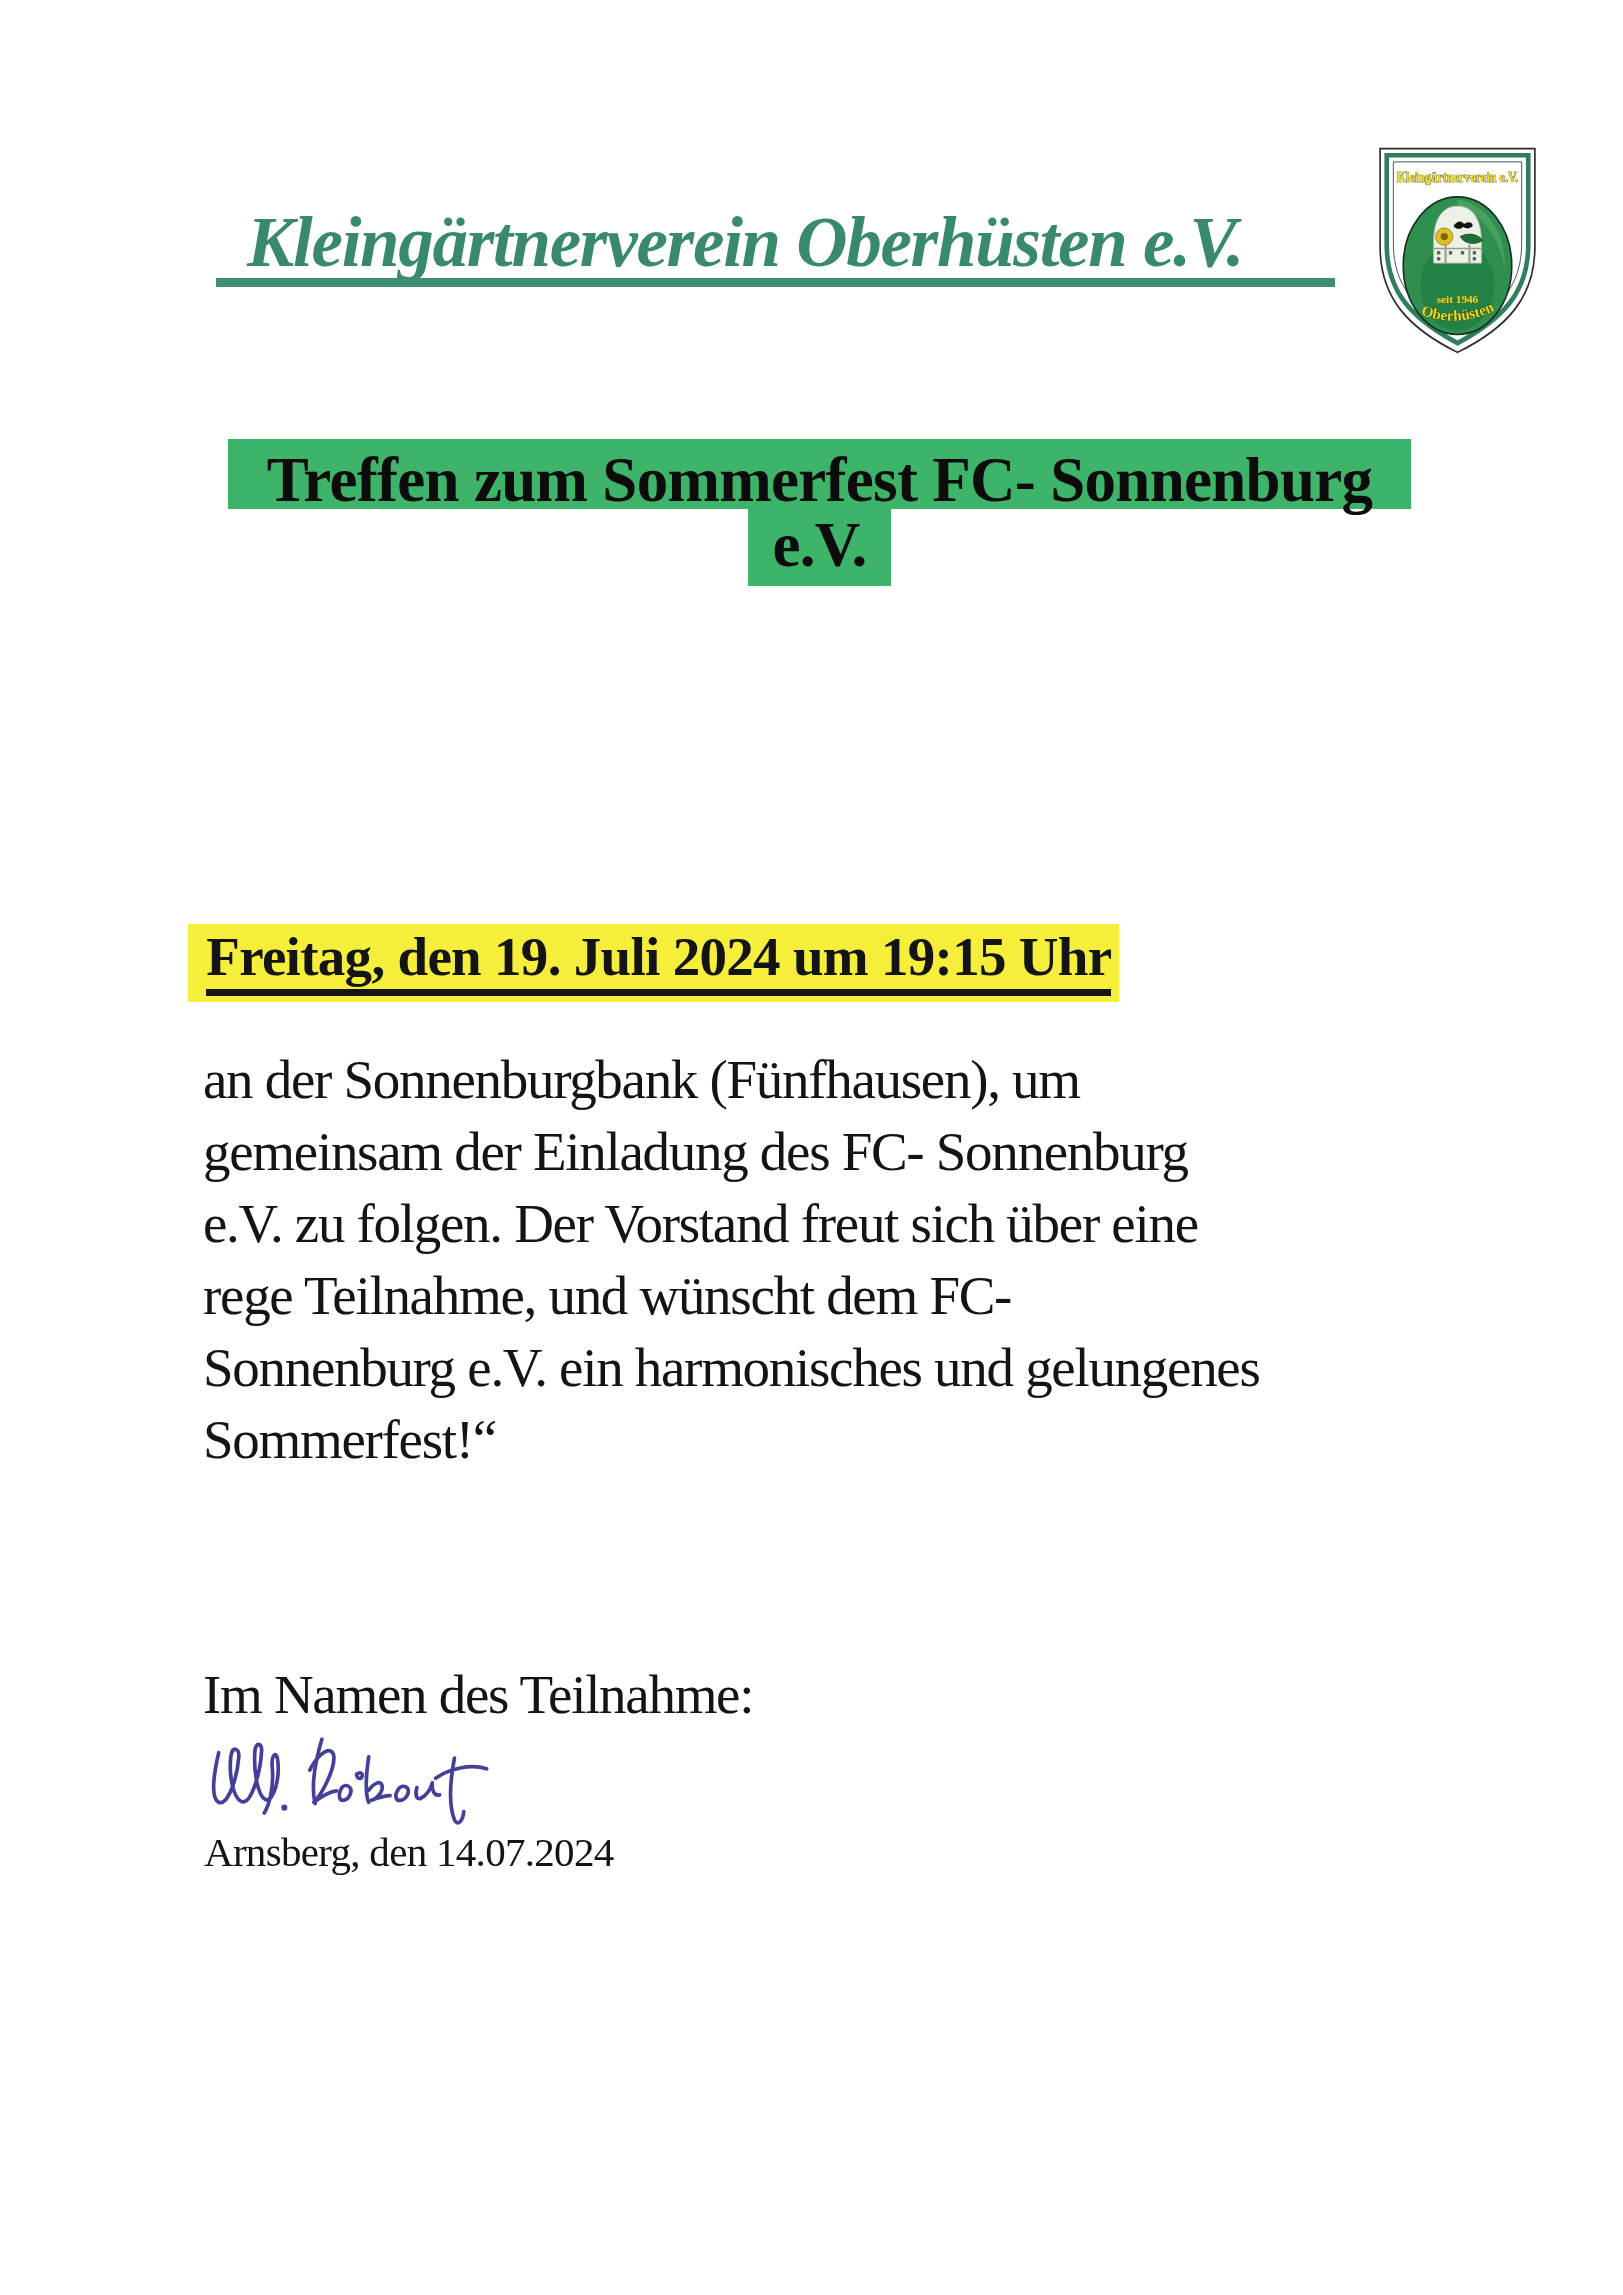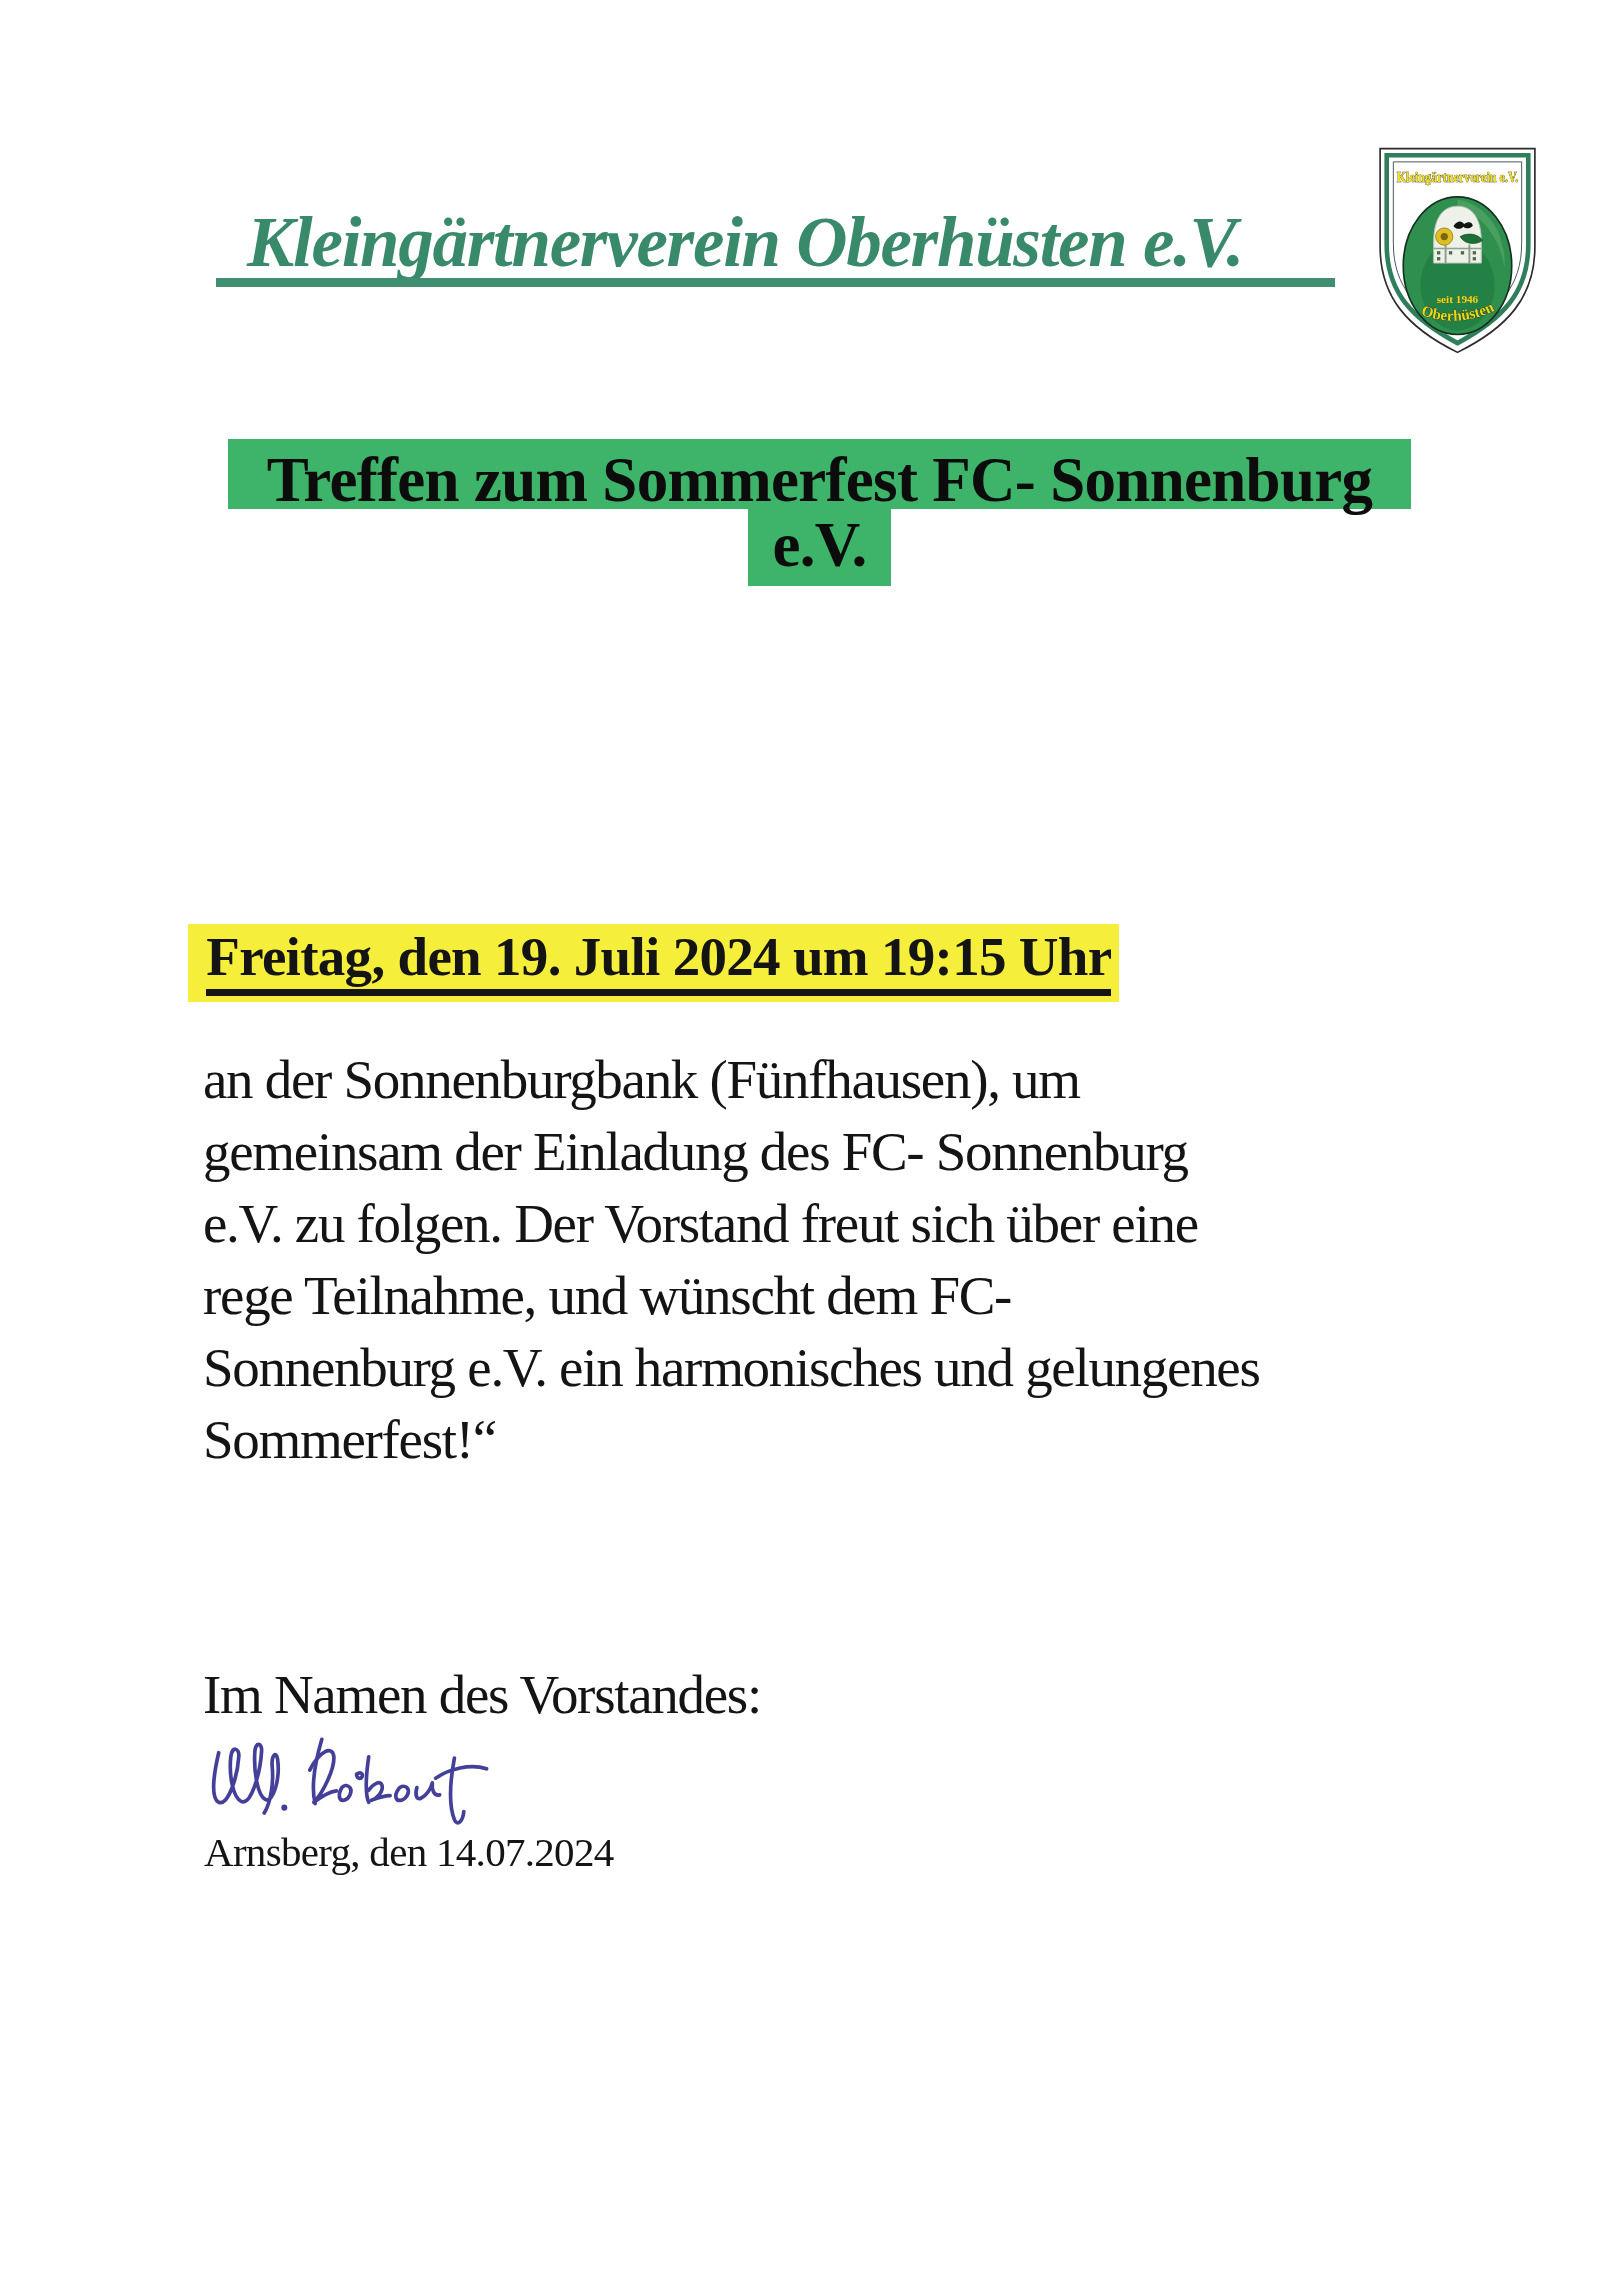"Im Namen des Vorstandes:" div { text: Vorstandes -> Teilnahme }
